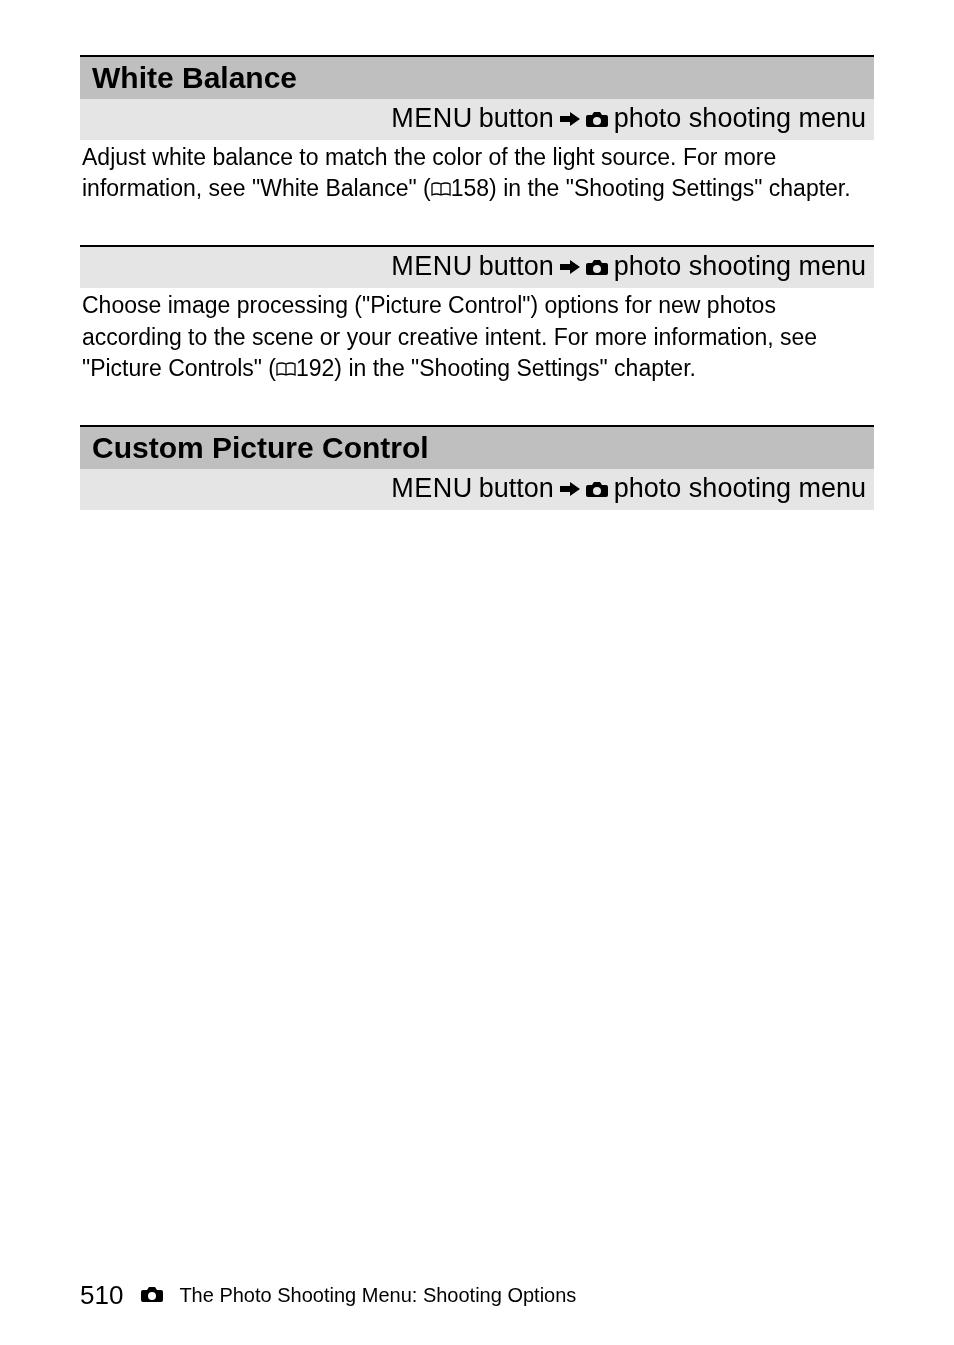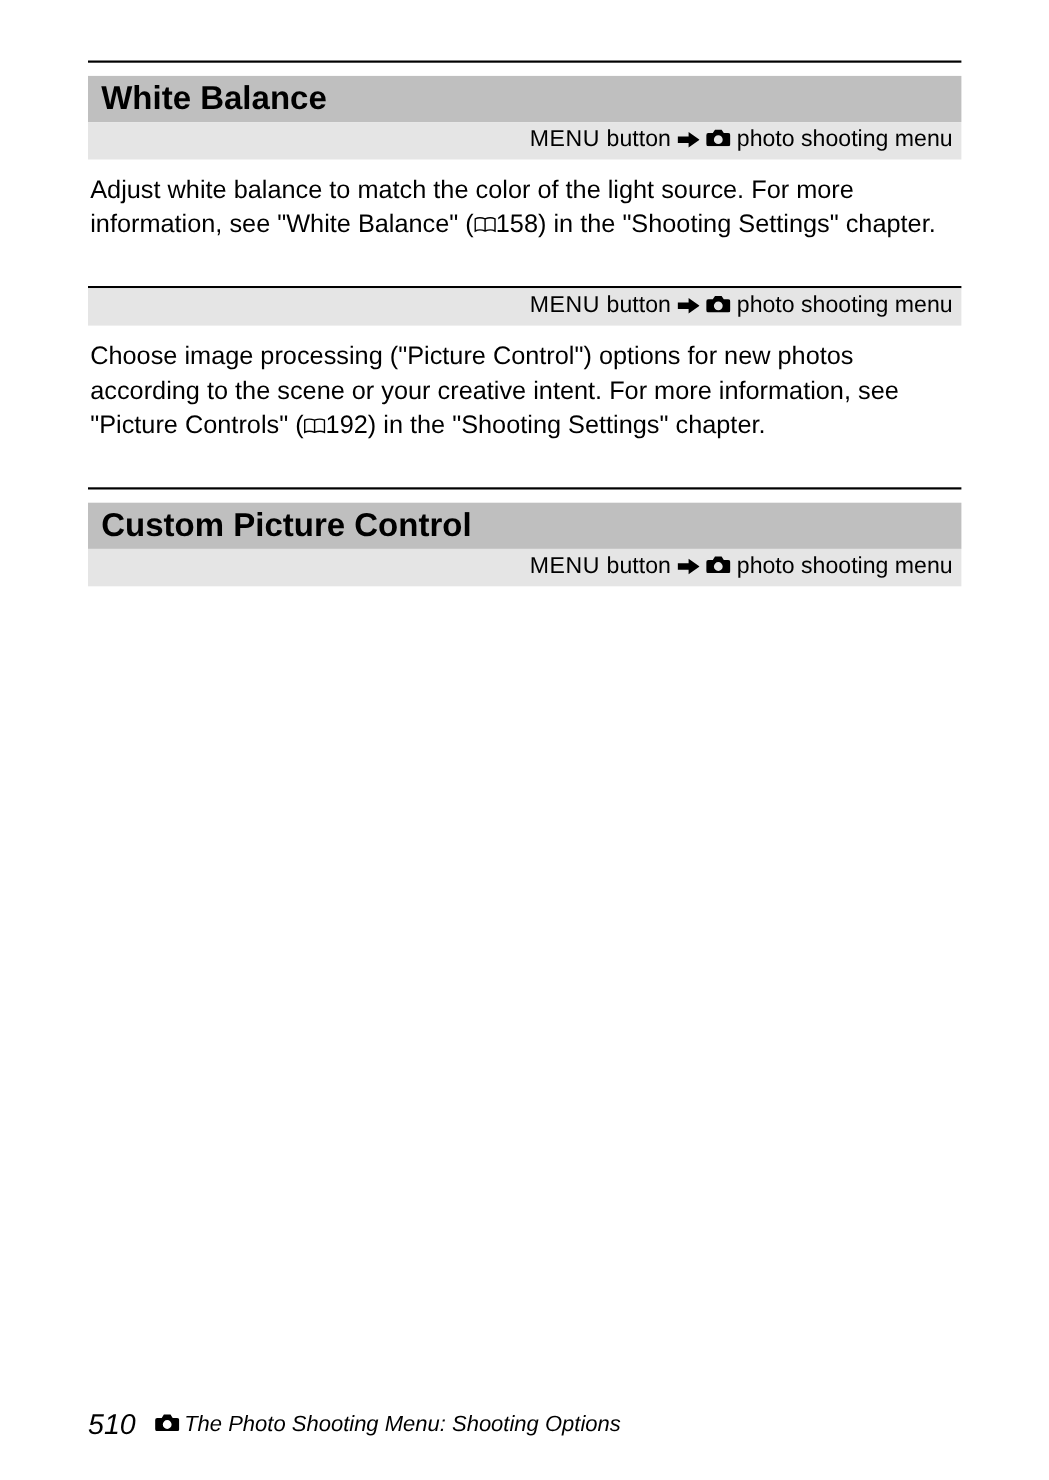"White Balance" .section-title { margin-top: 12px -> none }
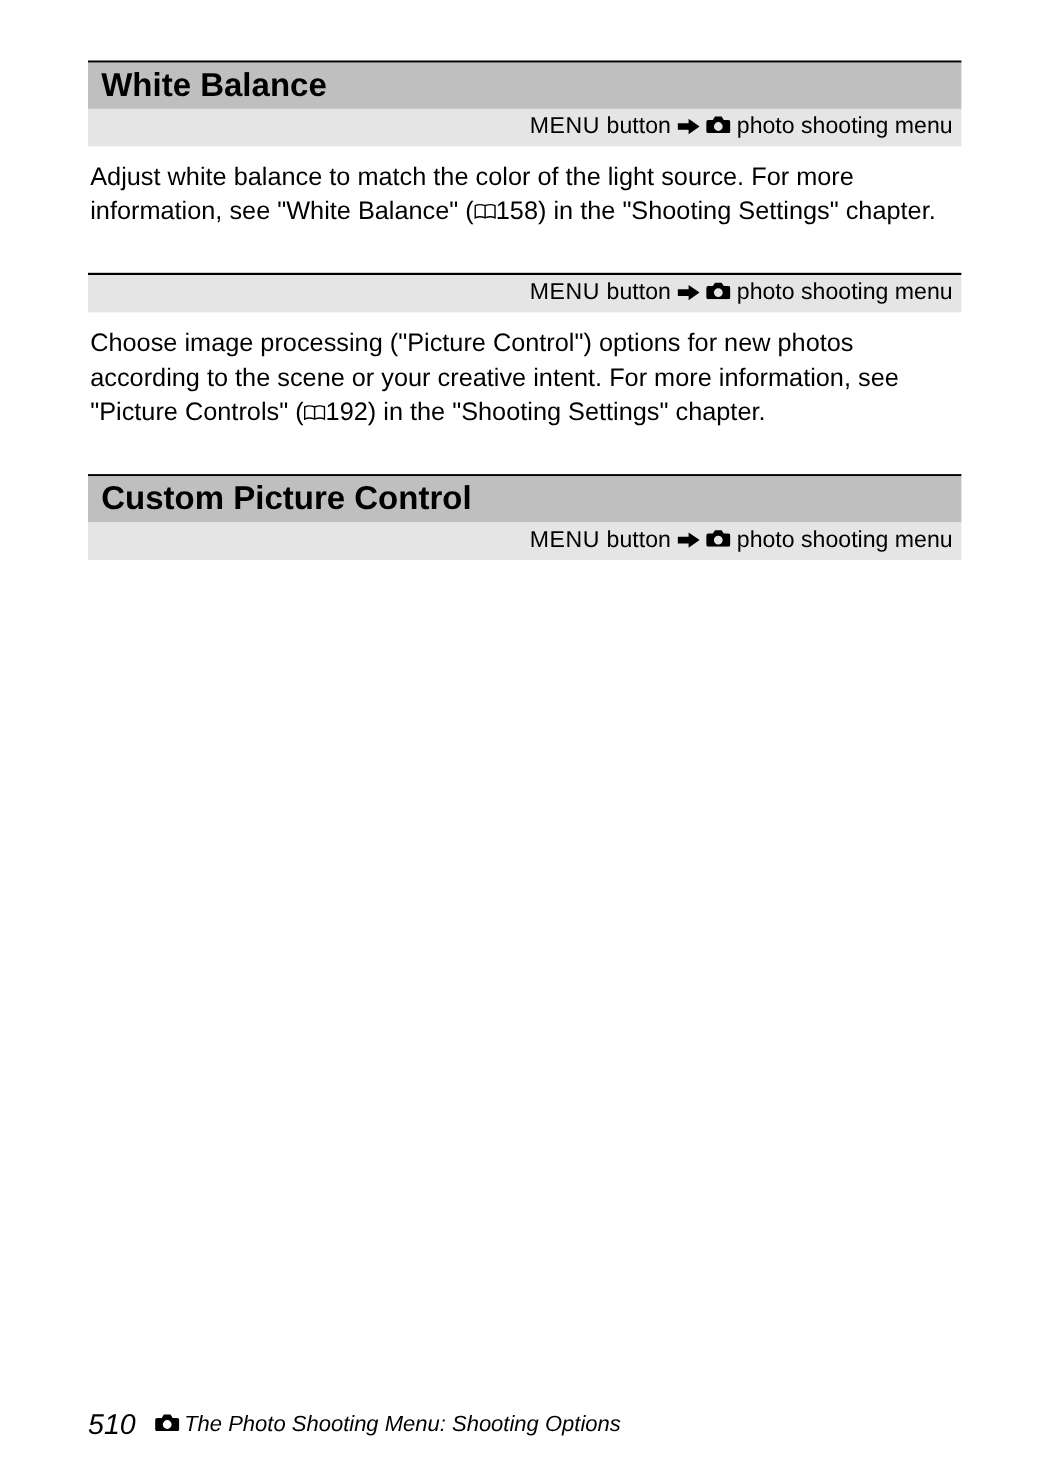"MENU" .breadcrumb-row { font-size: 21px -> 27px }
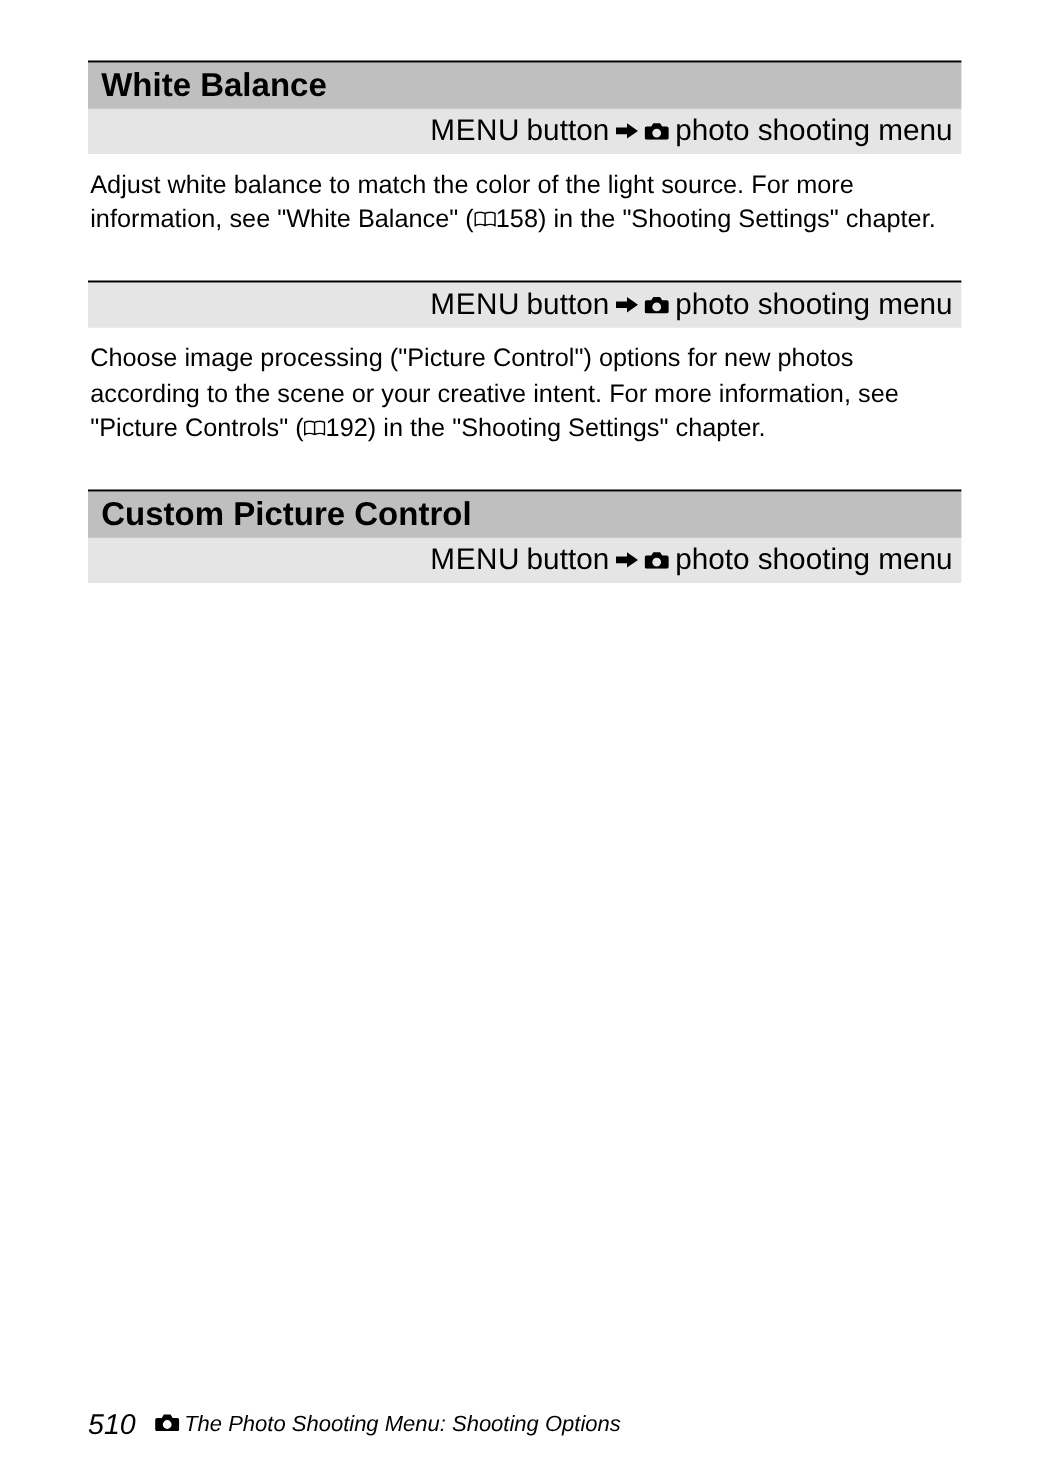"Adjust white balance to match" .body-text { padding: 12px 2px 0 2px -> 2px 2px 0 2px }
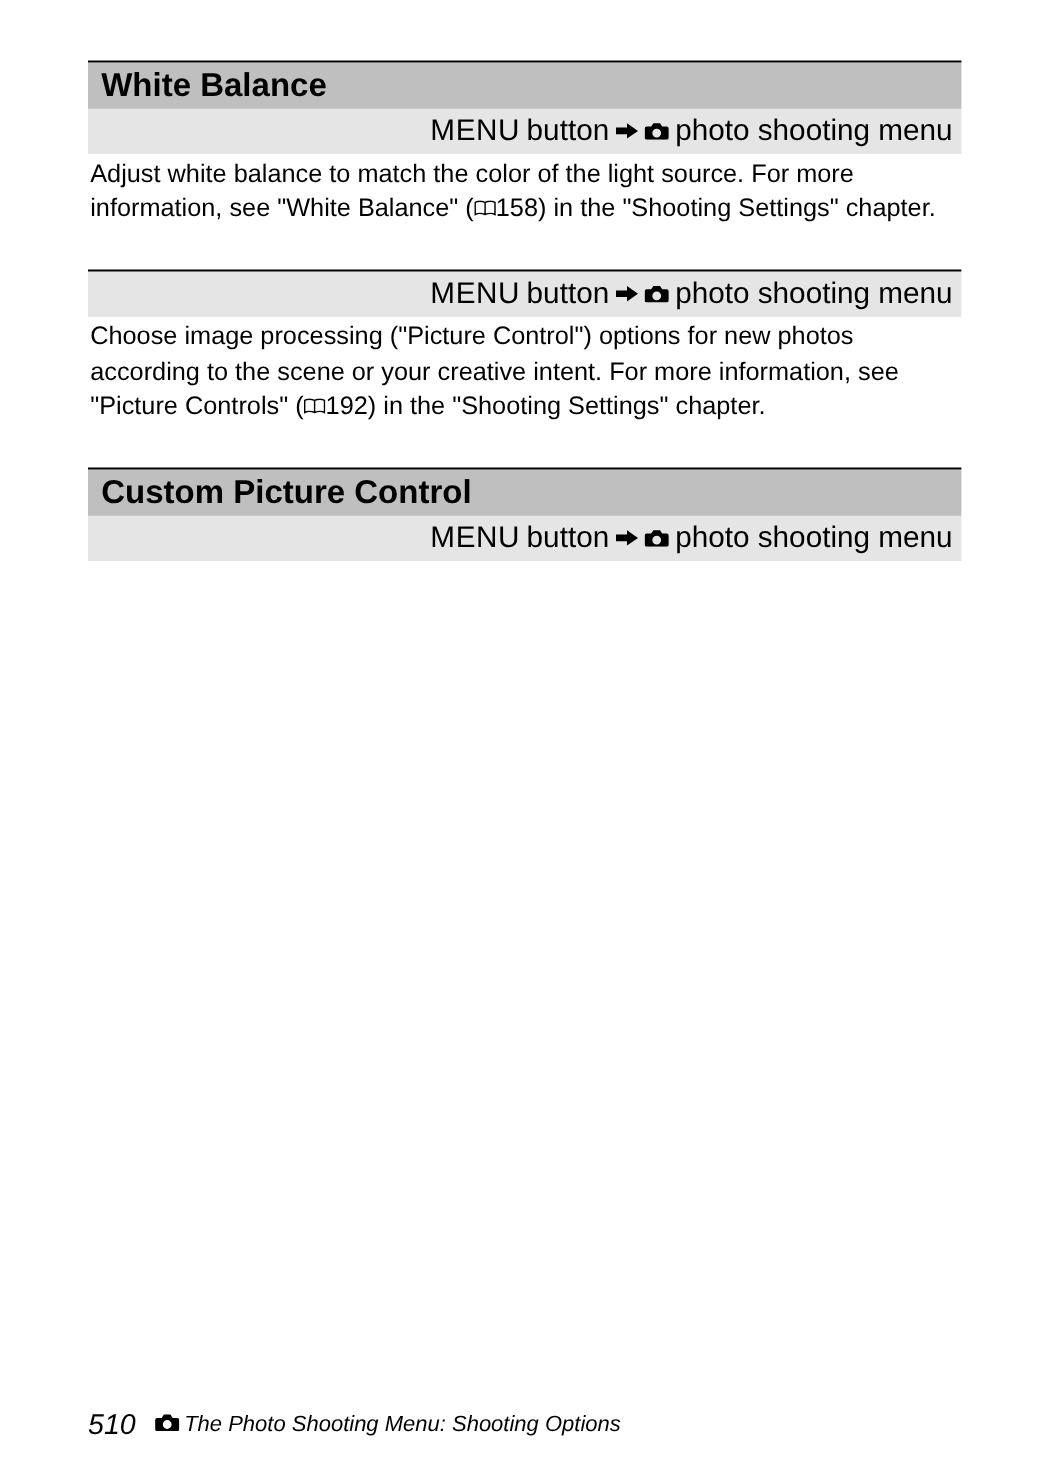"510" .footer { font-style: italic -> none }
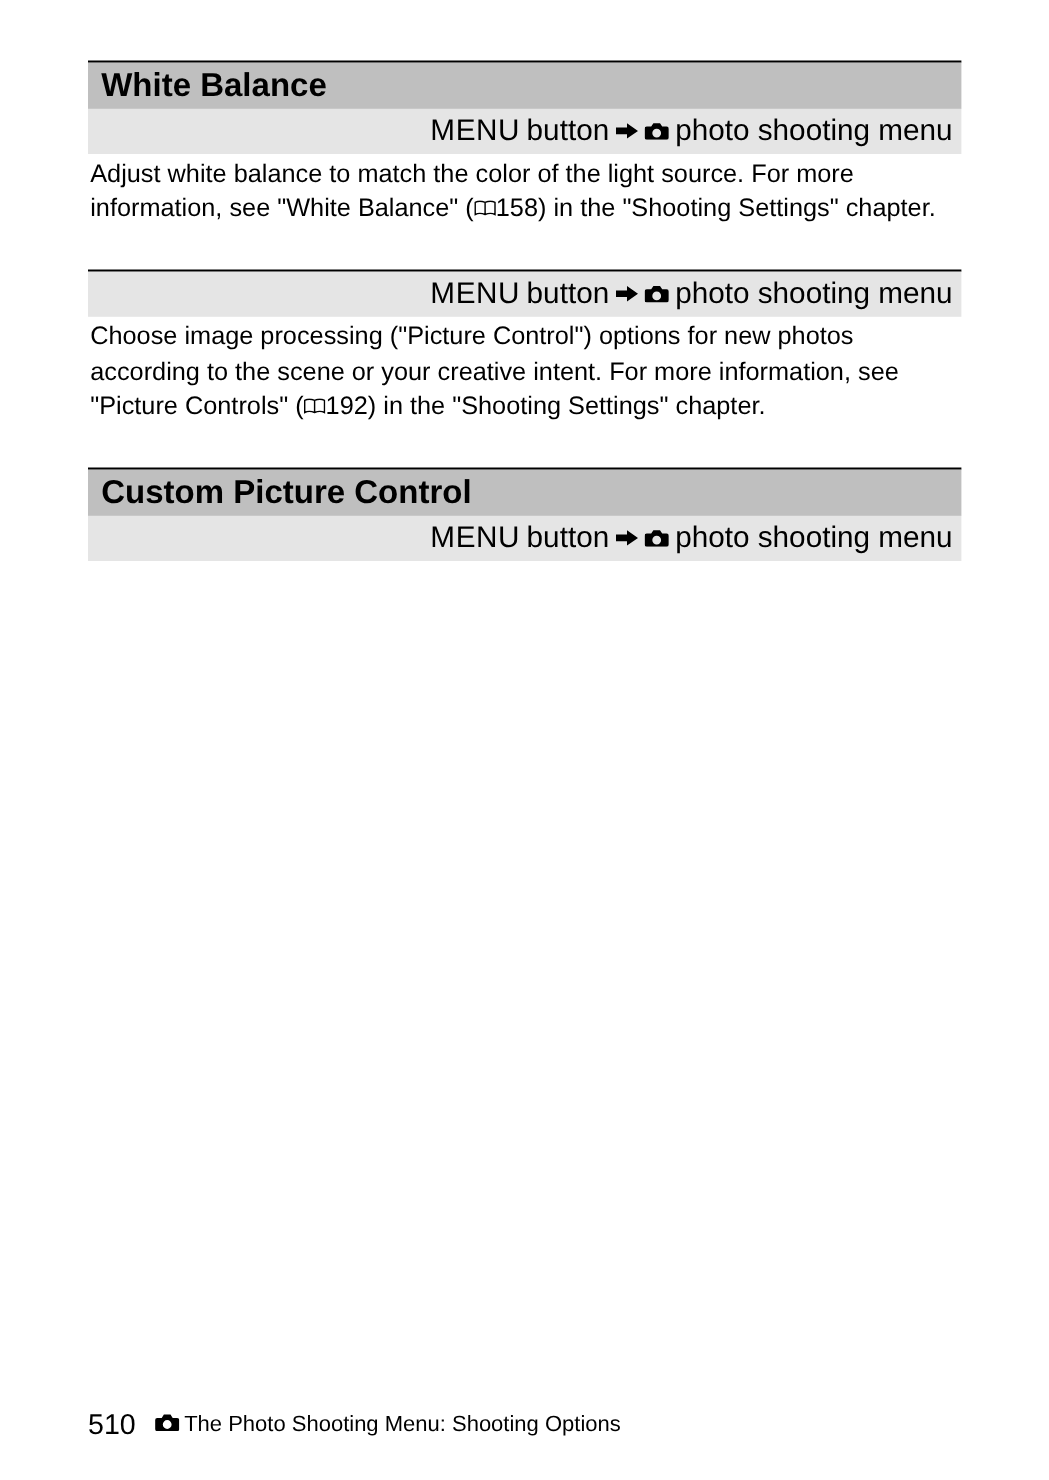"The Photo Shooting Menu: Shooting" .footer-text { gap: 4px -> 16px }
